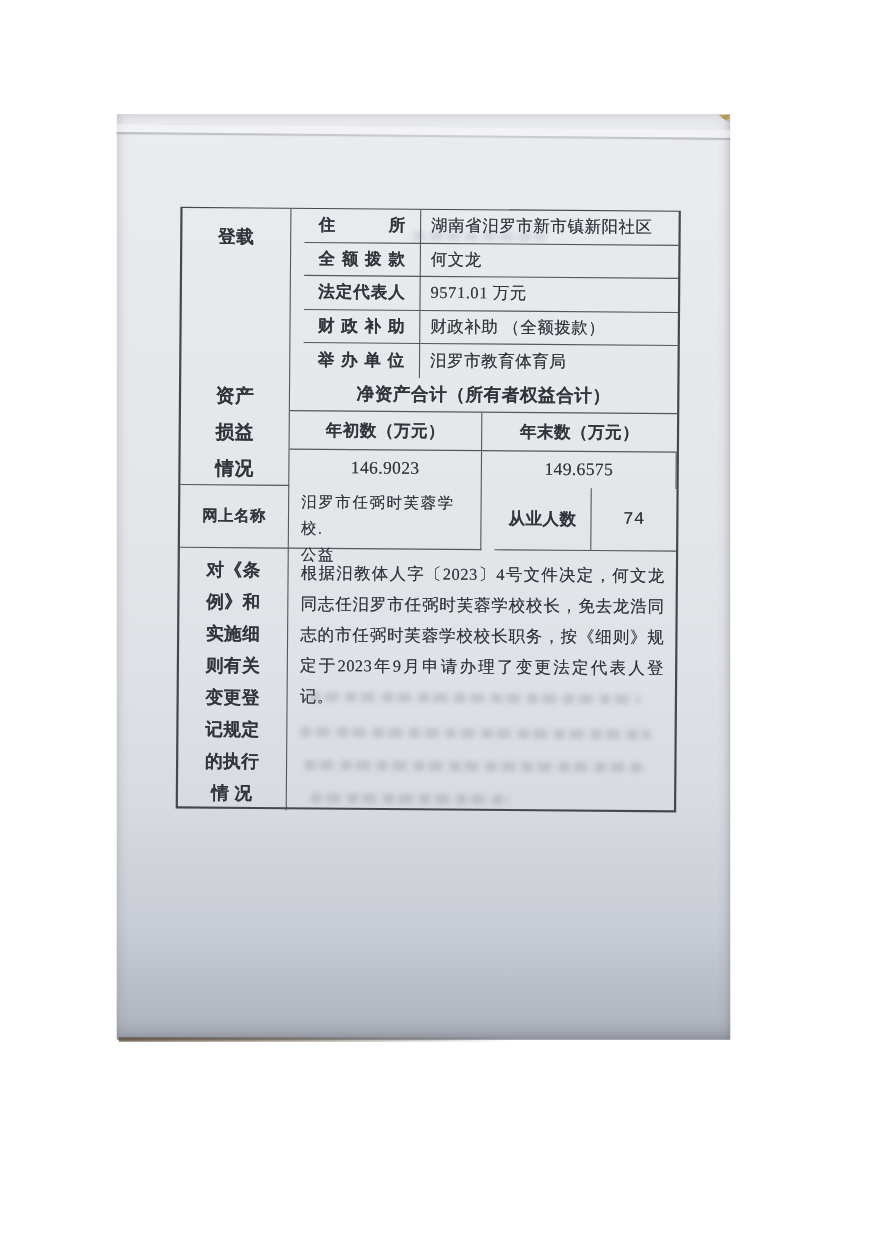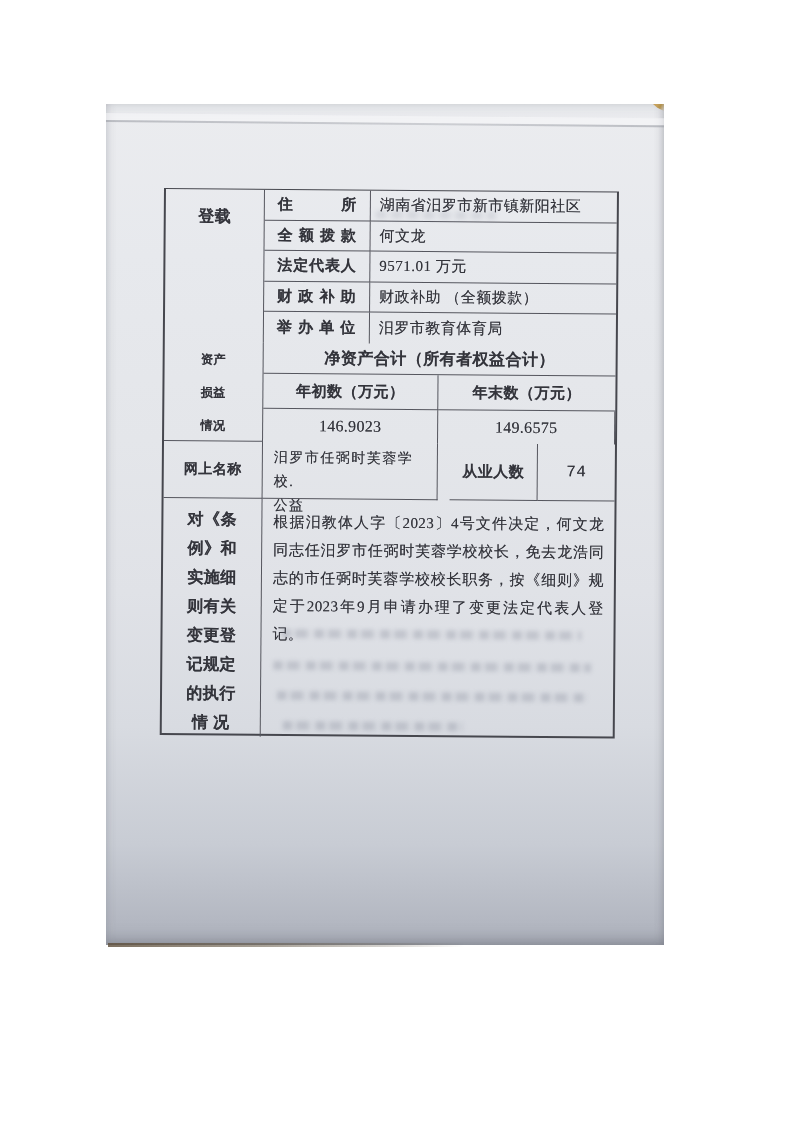"住 所" .fld { margin-left: none -> 12px }
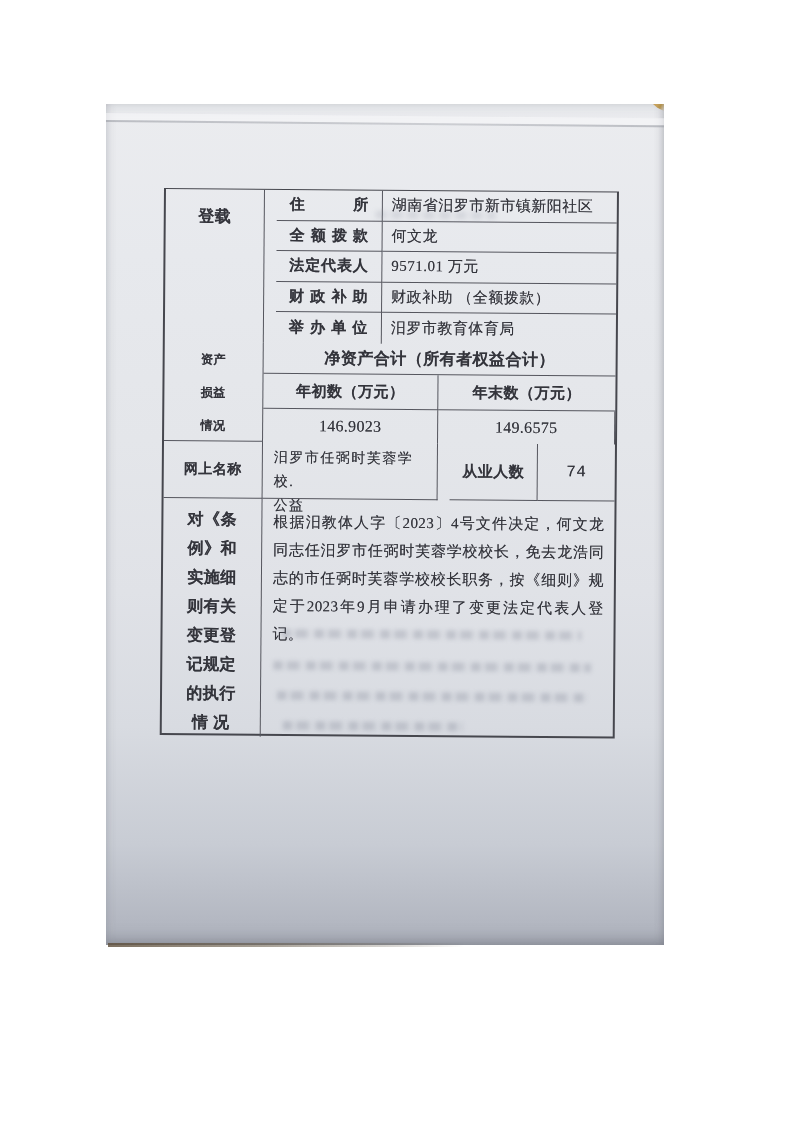"资产" .secB-label { font-size: 12px -> 17px }
